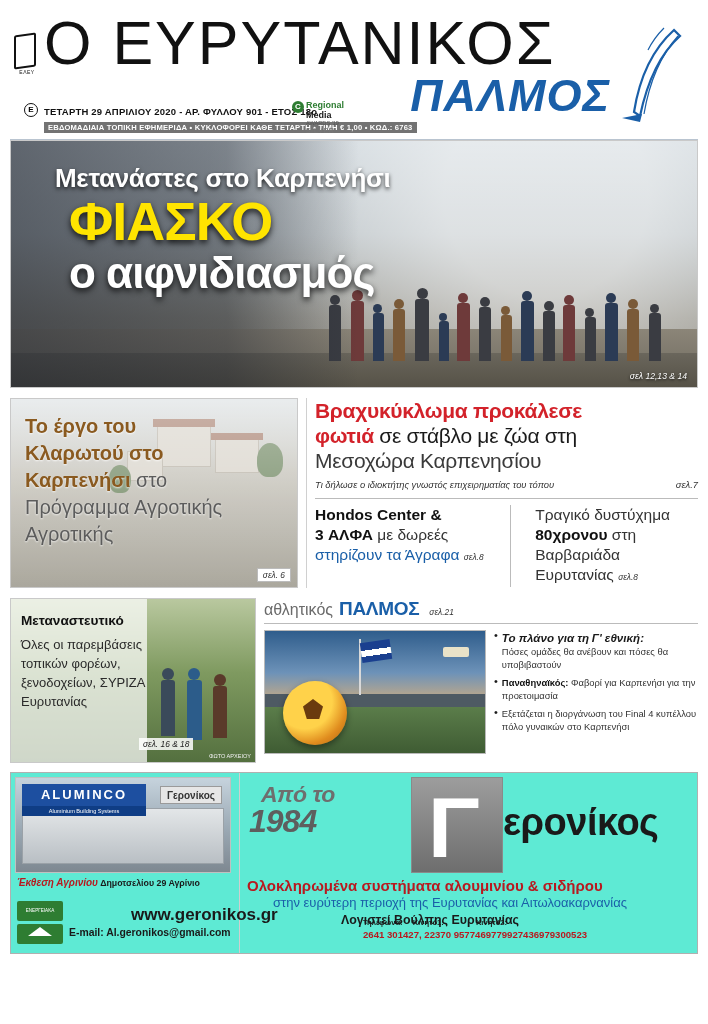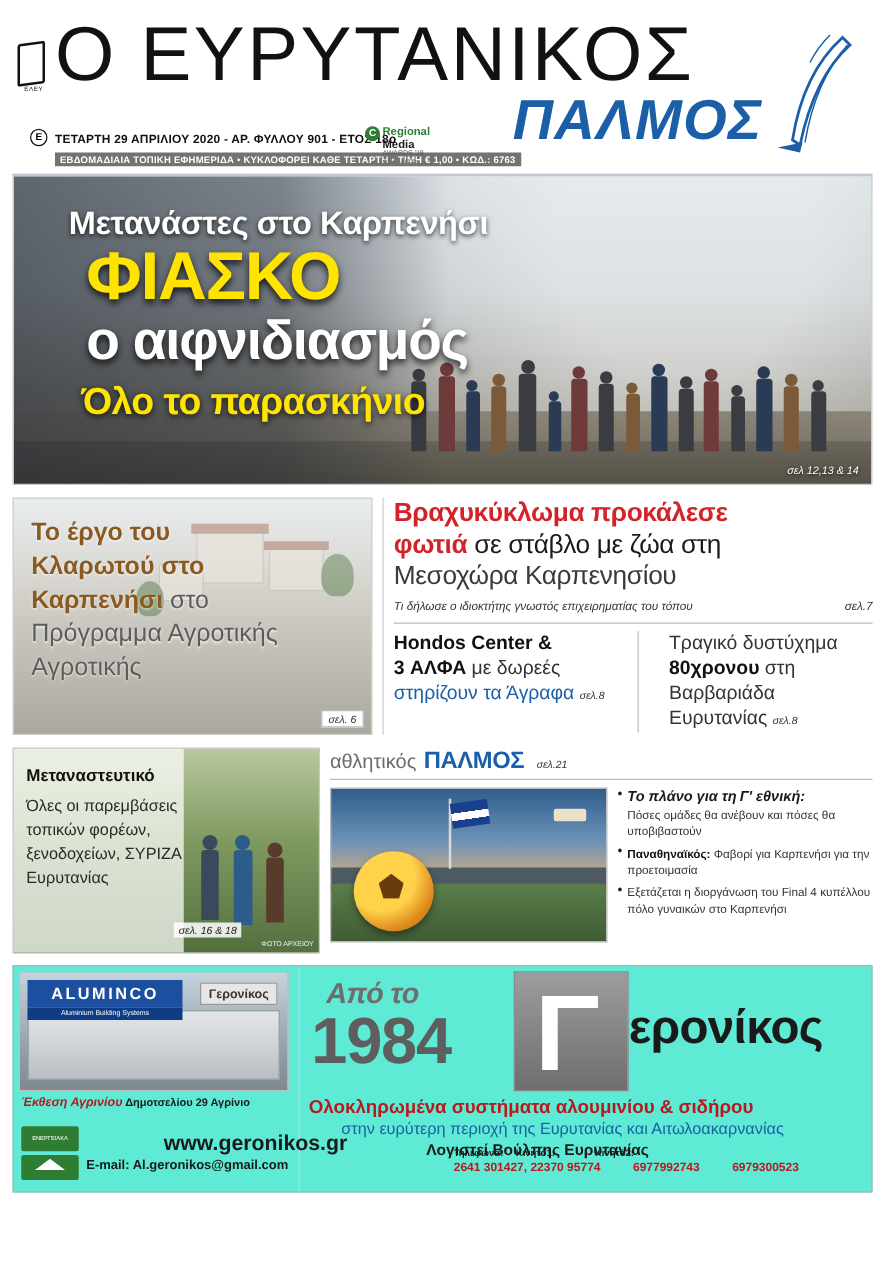"Όλο το παρασκήνιο" div.lead-h3 { html: <div>Όλο το παρασκήνιο</div> -> none }
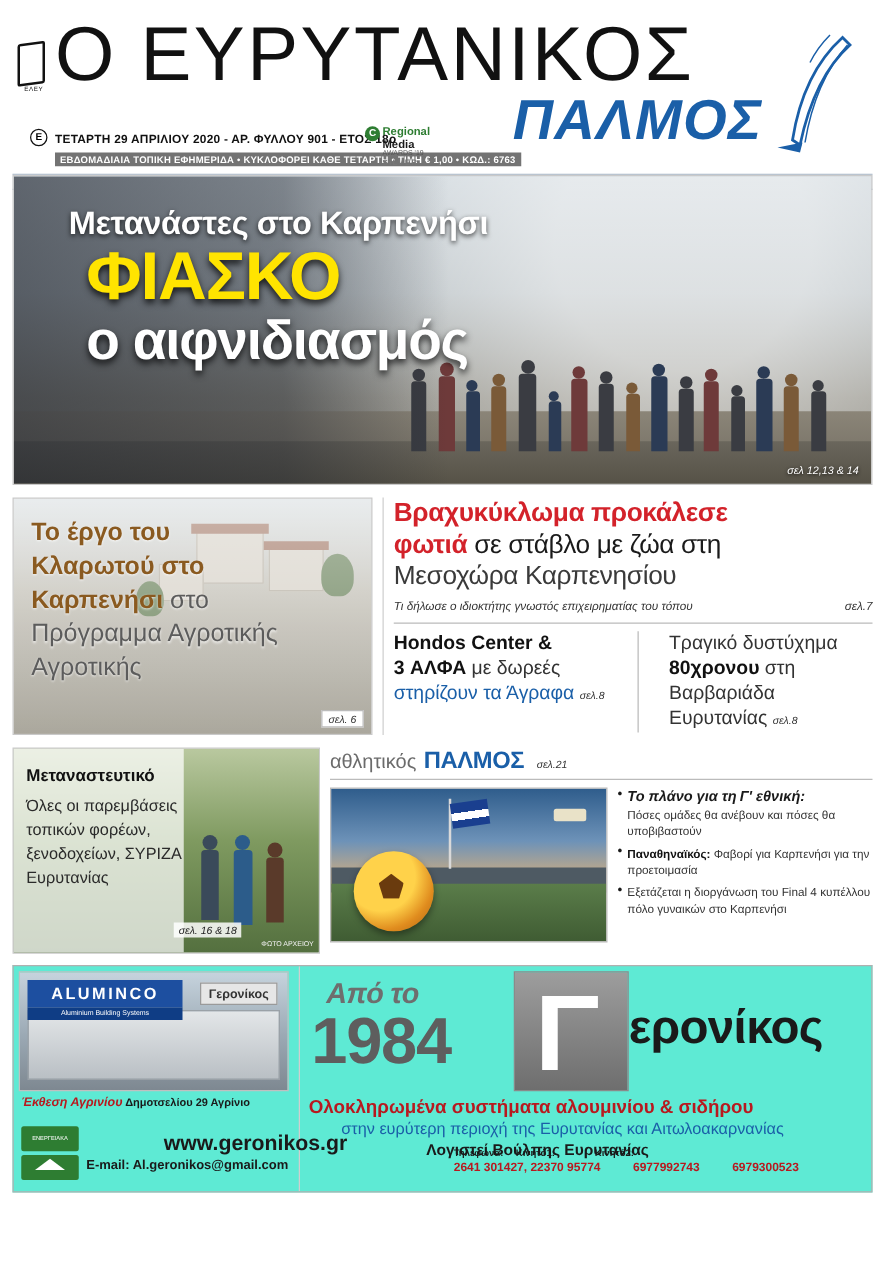"1984" .ad-year { font-size: 52px -> 32px; font-style: none -> italic }
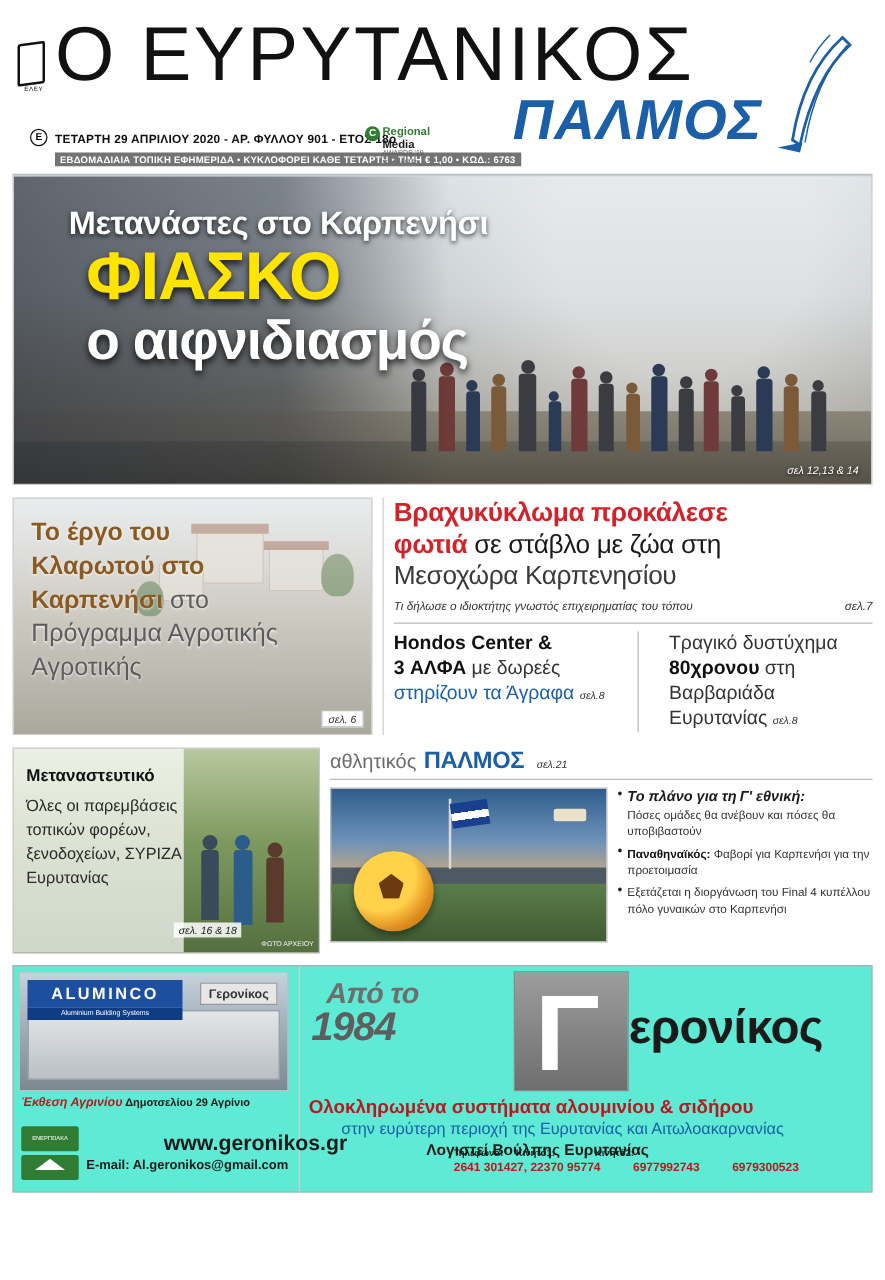"2641 301427, 22370 95774" .ad-phones { gap: 26px -> 0 }
